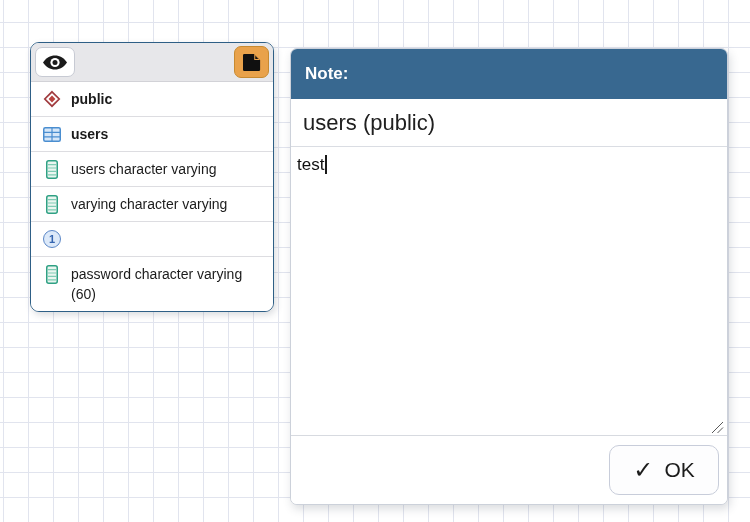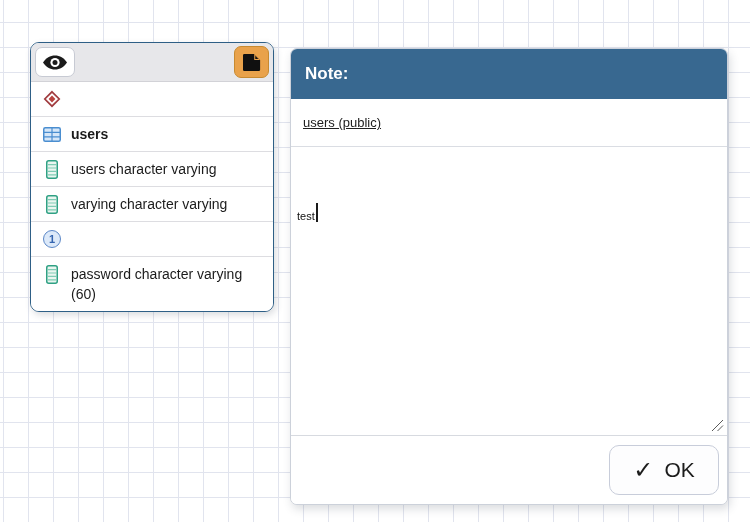"public" span.rtext { html: none -> <span>public</span> }
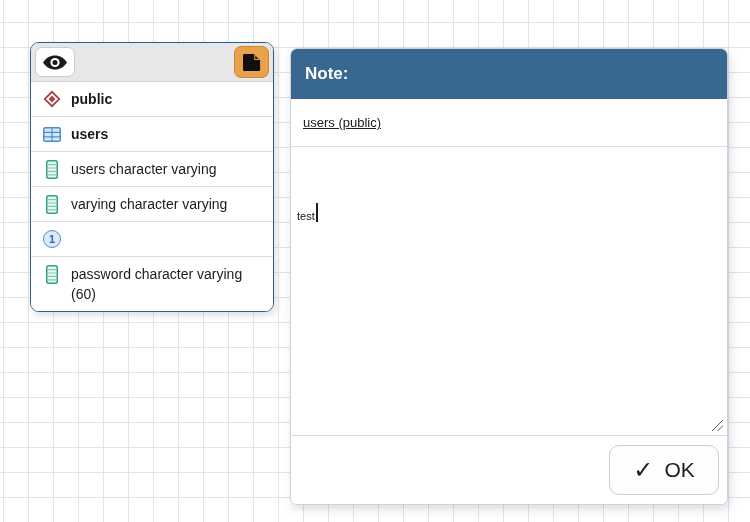"users (public)" .nd-subtitle { font-size: 13px -> 22px; text-decoration: underline -> none }
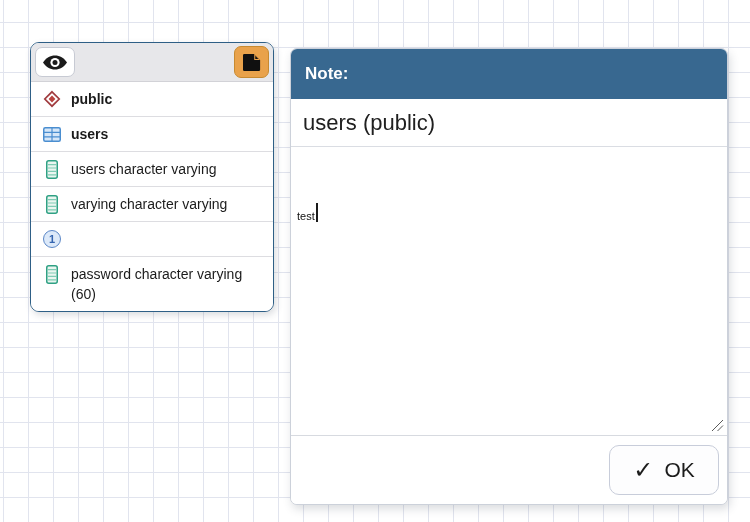"test" .nd-textarea { font-size: 11px -> 17px; margin-top: 48px -> none }
